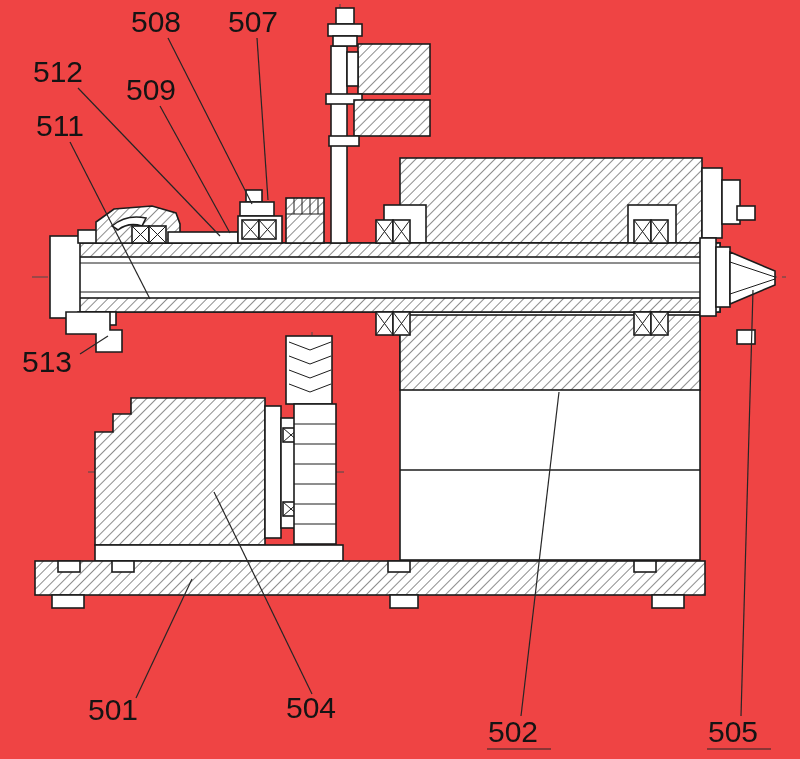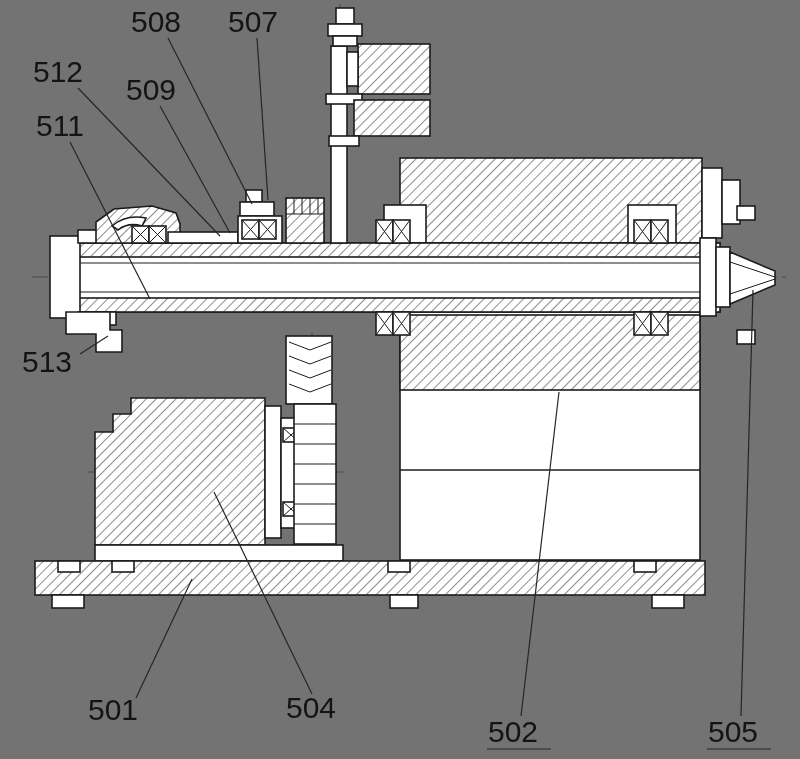"508" .page { background: #737373 -> #ef4444 }
